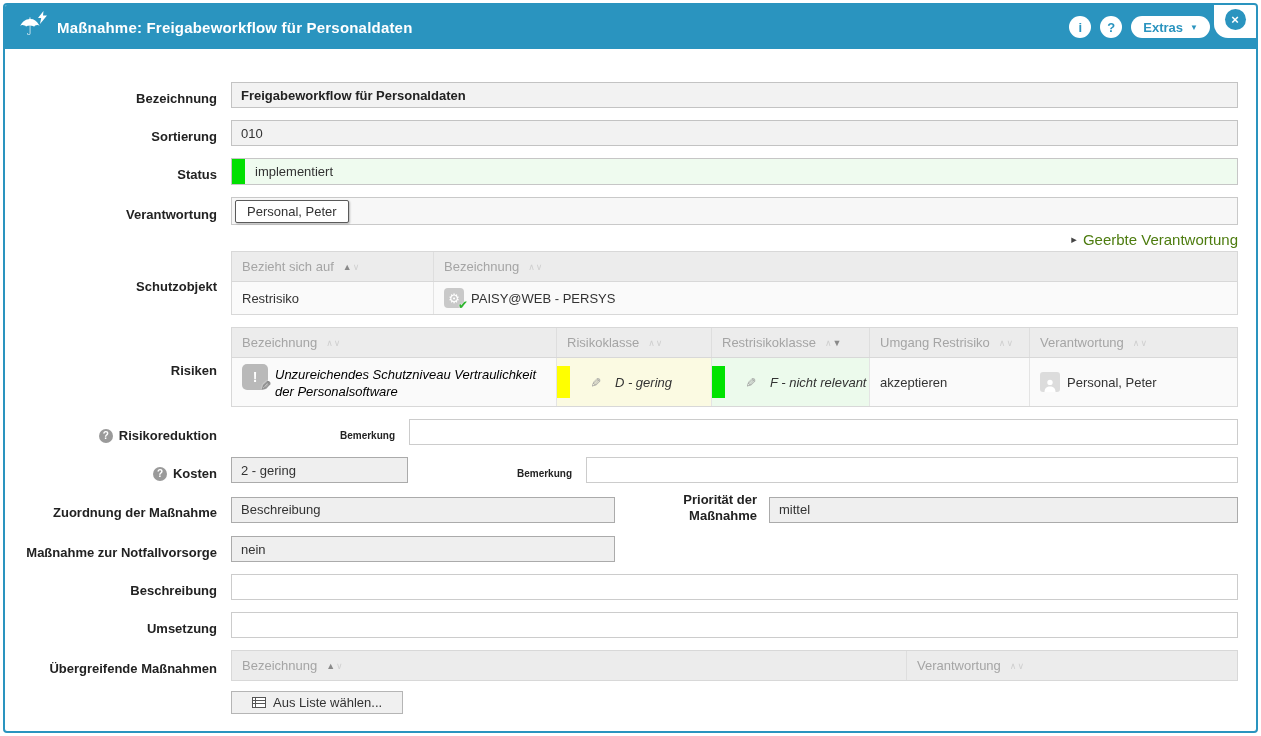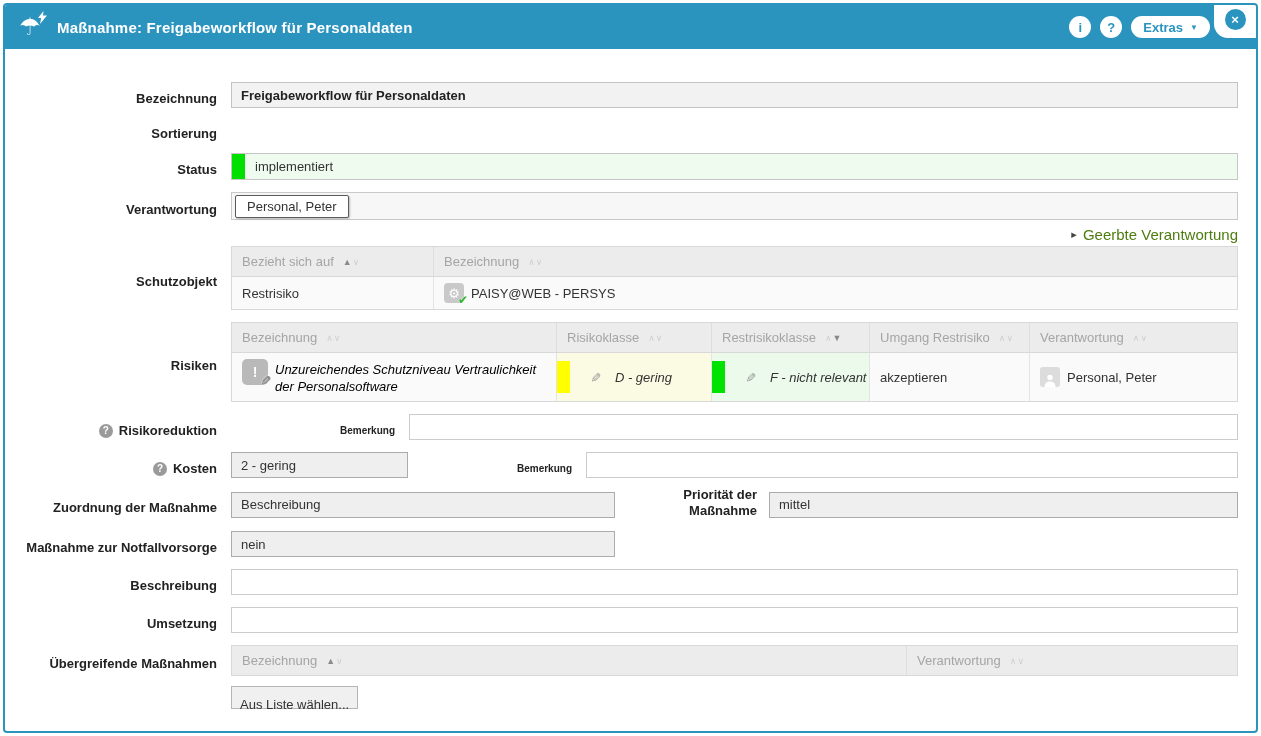"010" input.field { html: none -> <input> }
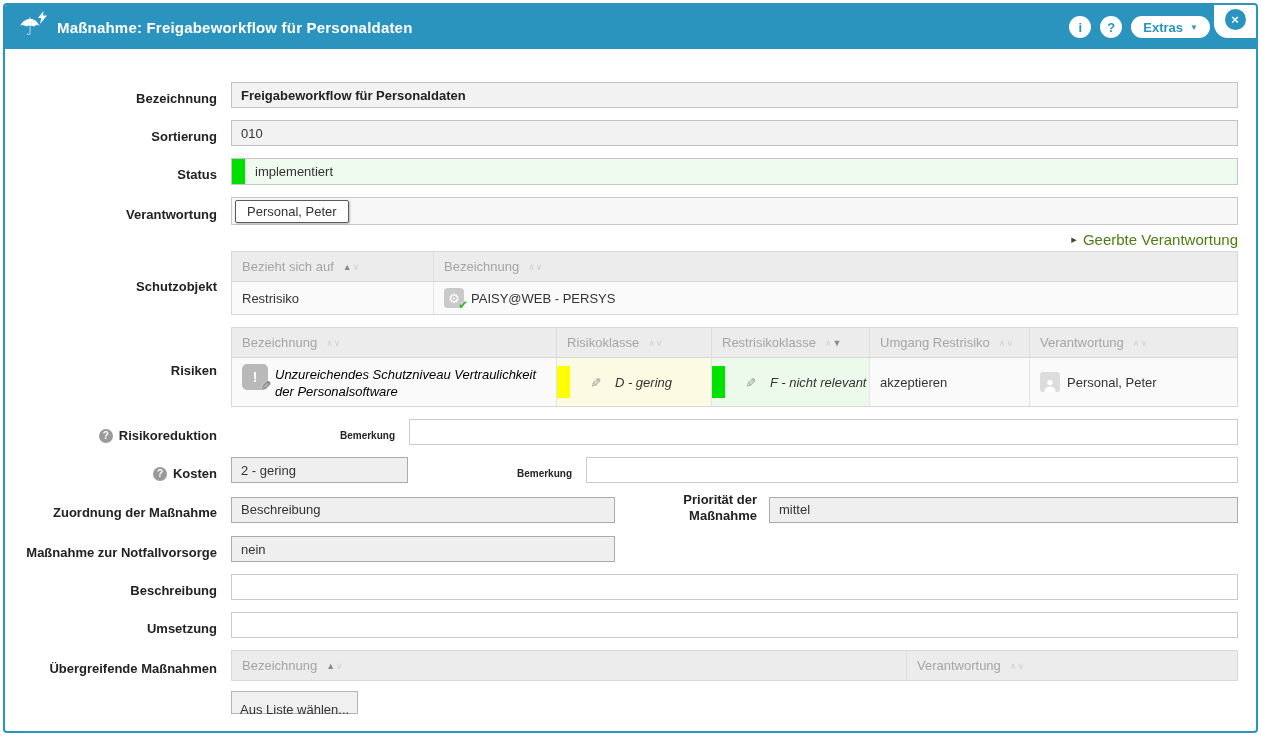"Aus Liste wählen..." .list-btn { flex-direction: column -> none; padding: 3px 8px -> 3px 20px }
